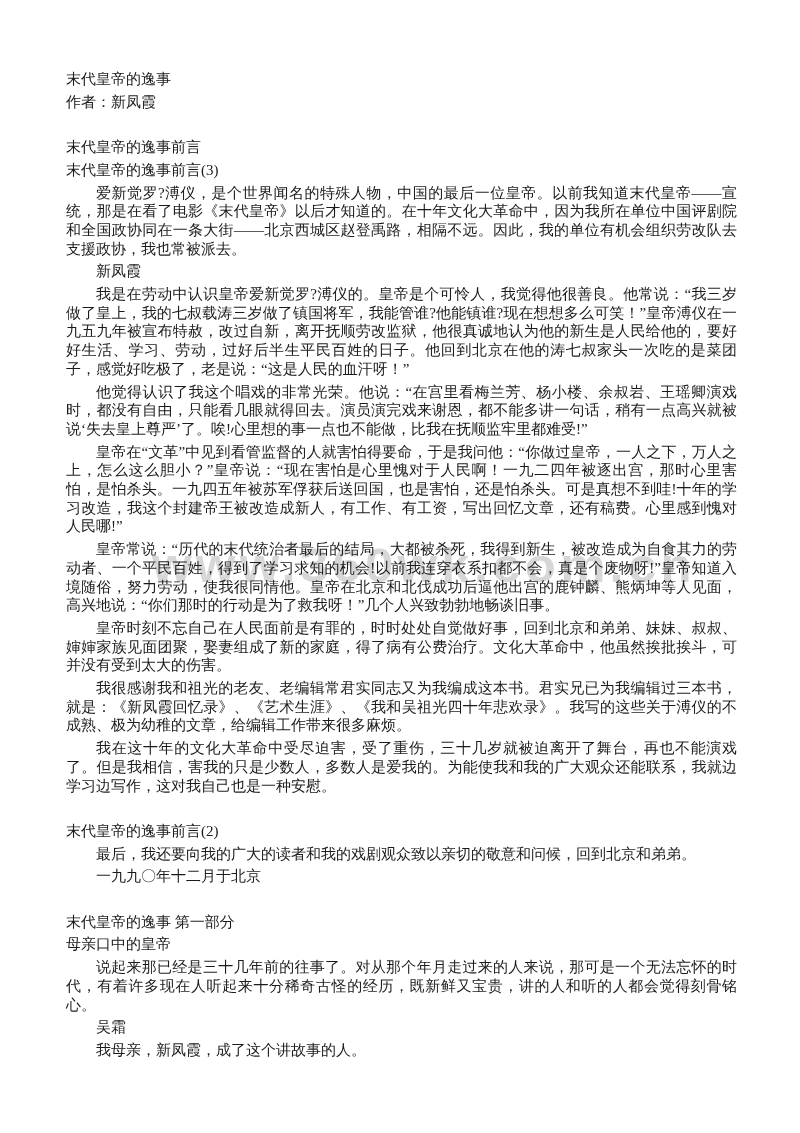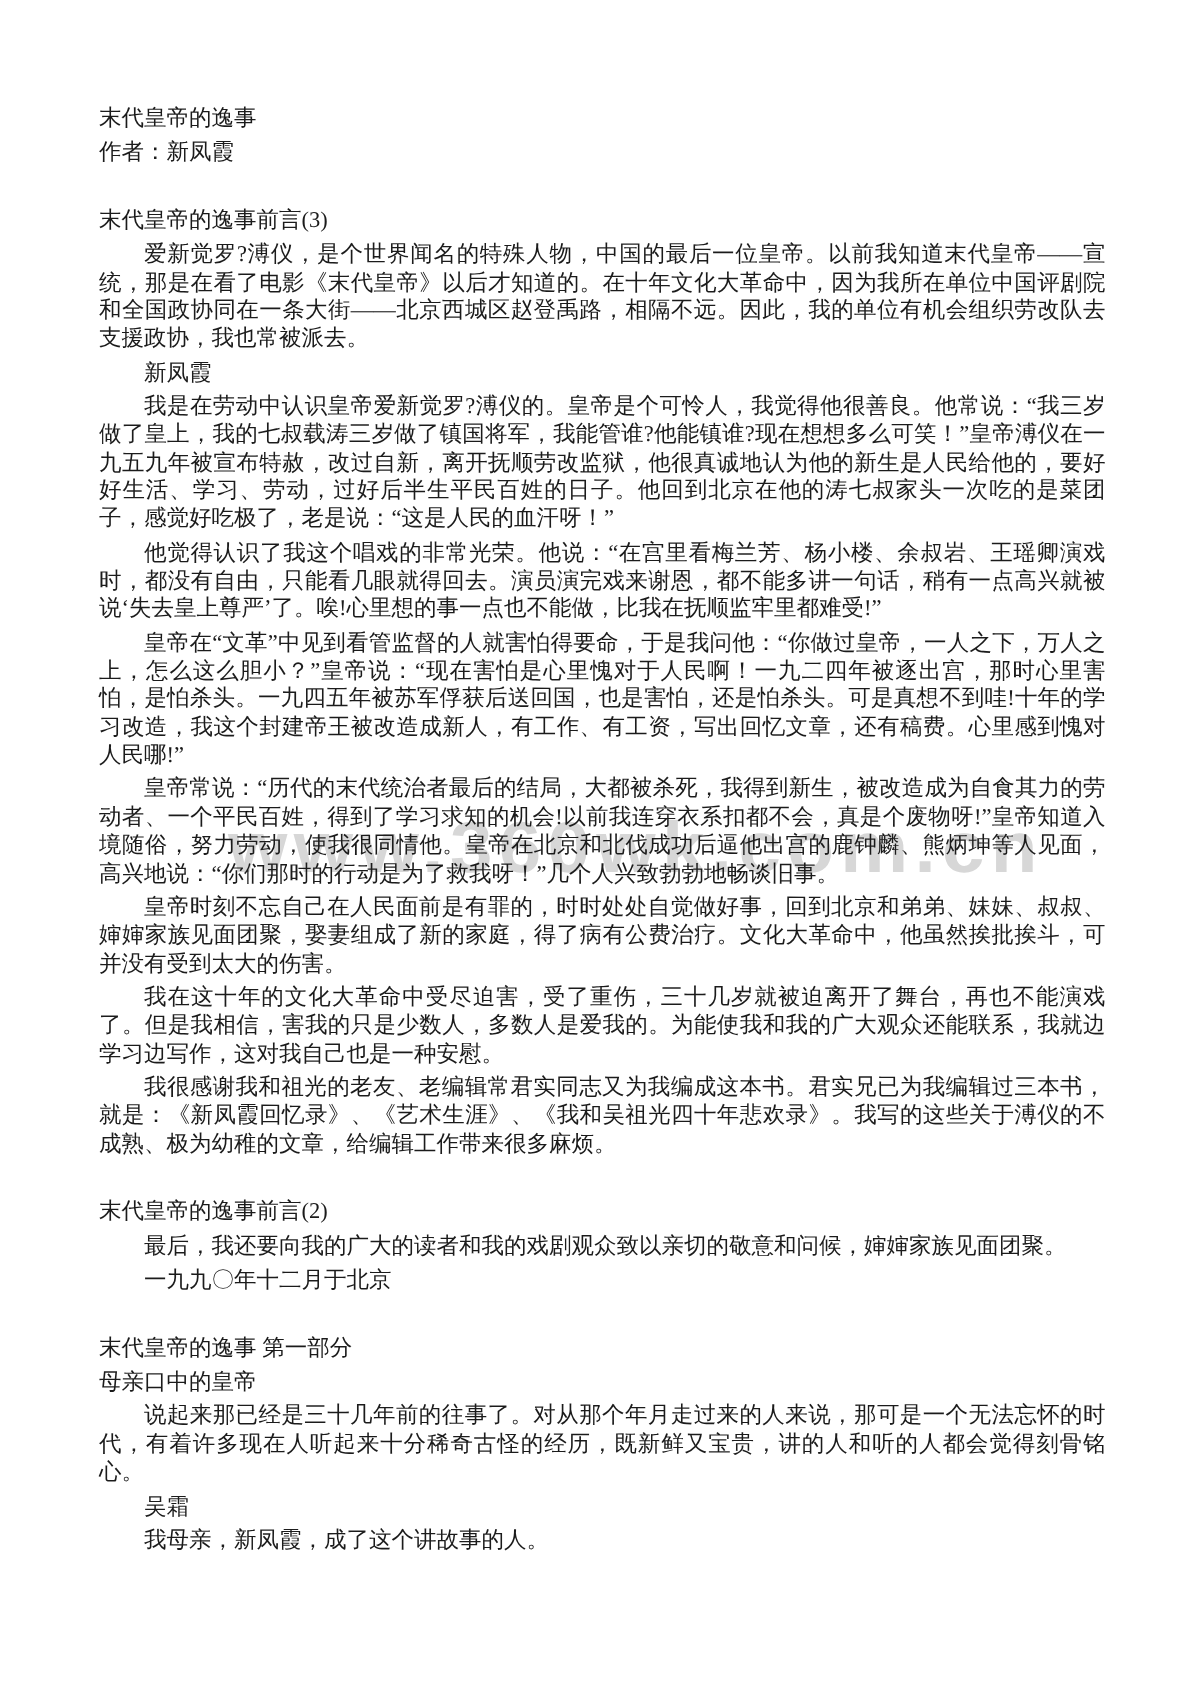"末代皇帝的逸事前言" p { html: none -> <p>末代皇帝的逸事前言</p> }
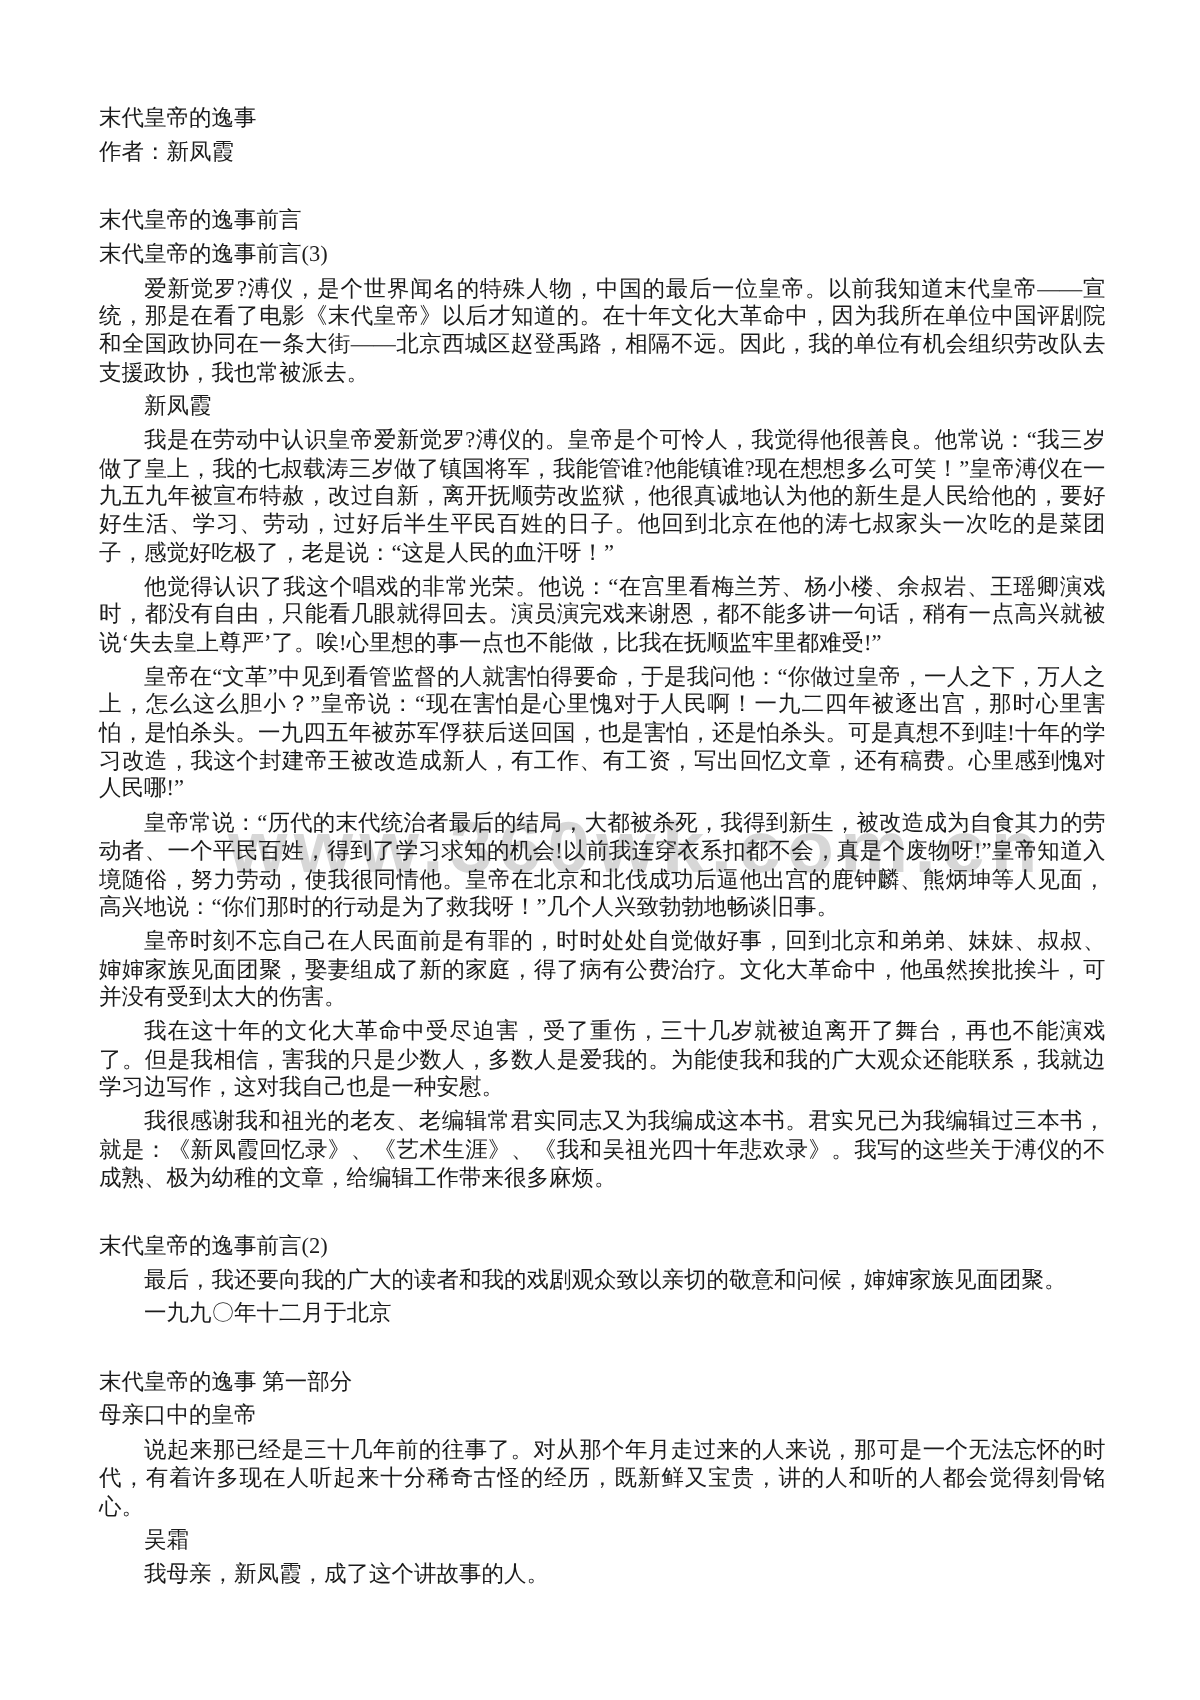"我在这十年的文化大革命中受尽迫害，受了重伤，三十几岁就被迫离开了舞台，再也不能演" p.indent { order: before "我很感谢我和祖光的老友、老编辑常君实同志又为我编成这本书。君实兄已为我编辑过三本" -> after "我很感谢我和祖光的老友、老编辑常君实同志又为我编成这本书。君实兄已为我编辑过三本" }
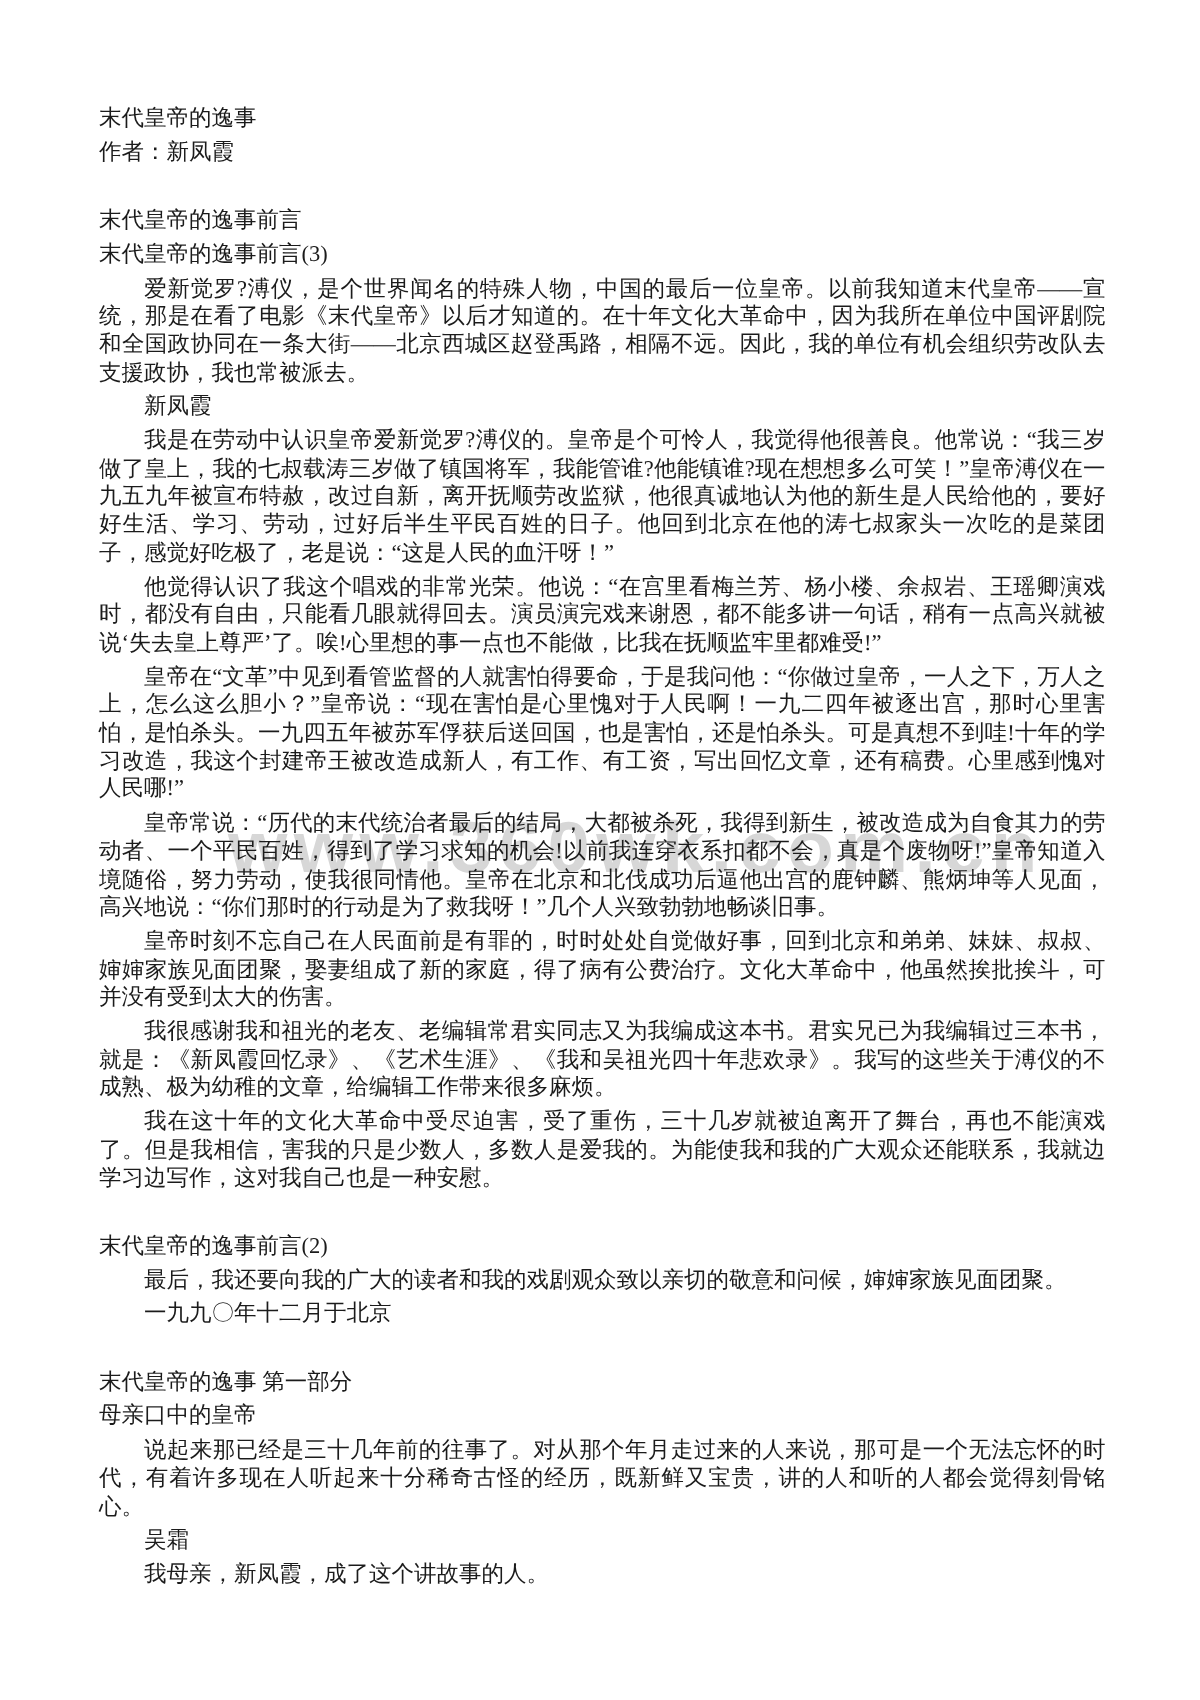"最后，我还要向我的广大的读者和我的戏剧观众致以亲切的敬意和问候，婶婶家族见面团聚" p.indent { text: 婶婶家族见面团聚 -> 回到北京和弟弟 }
